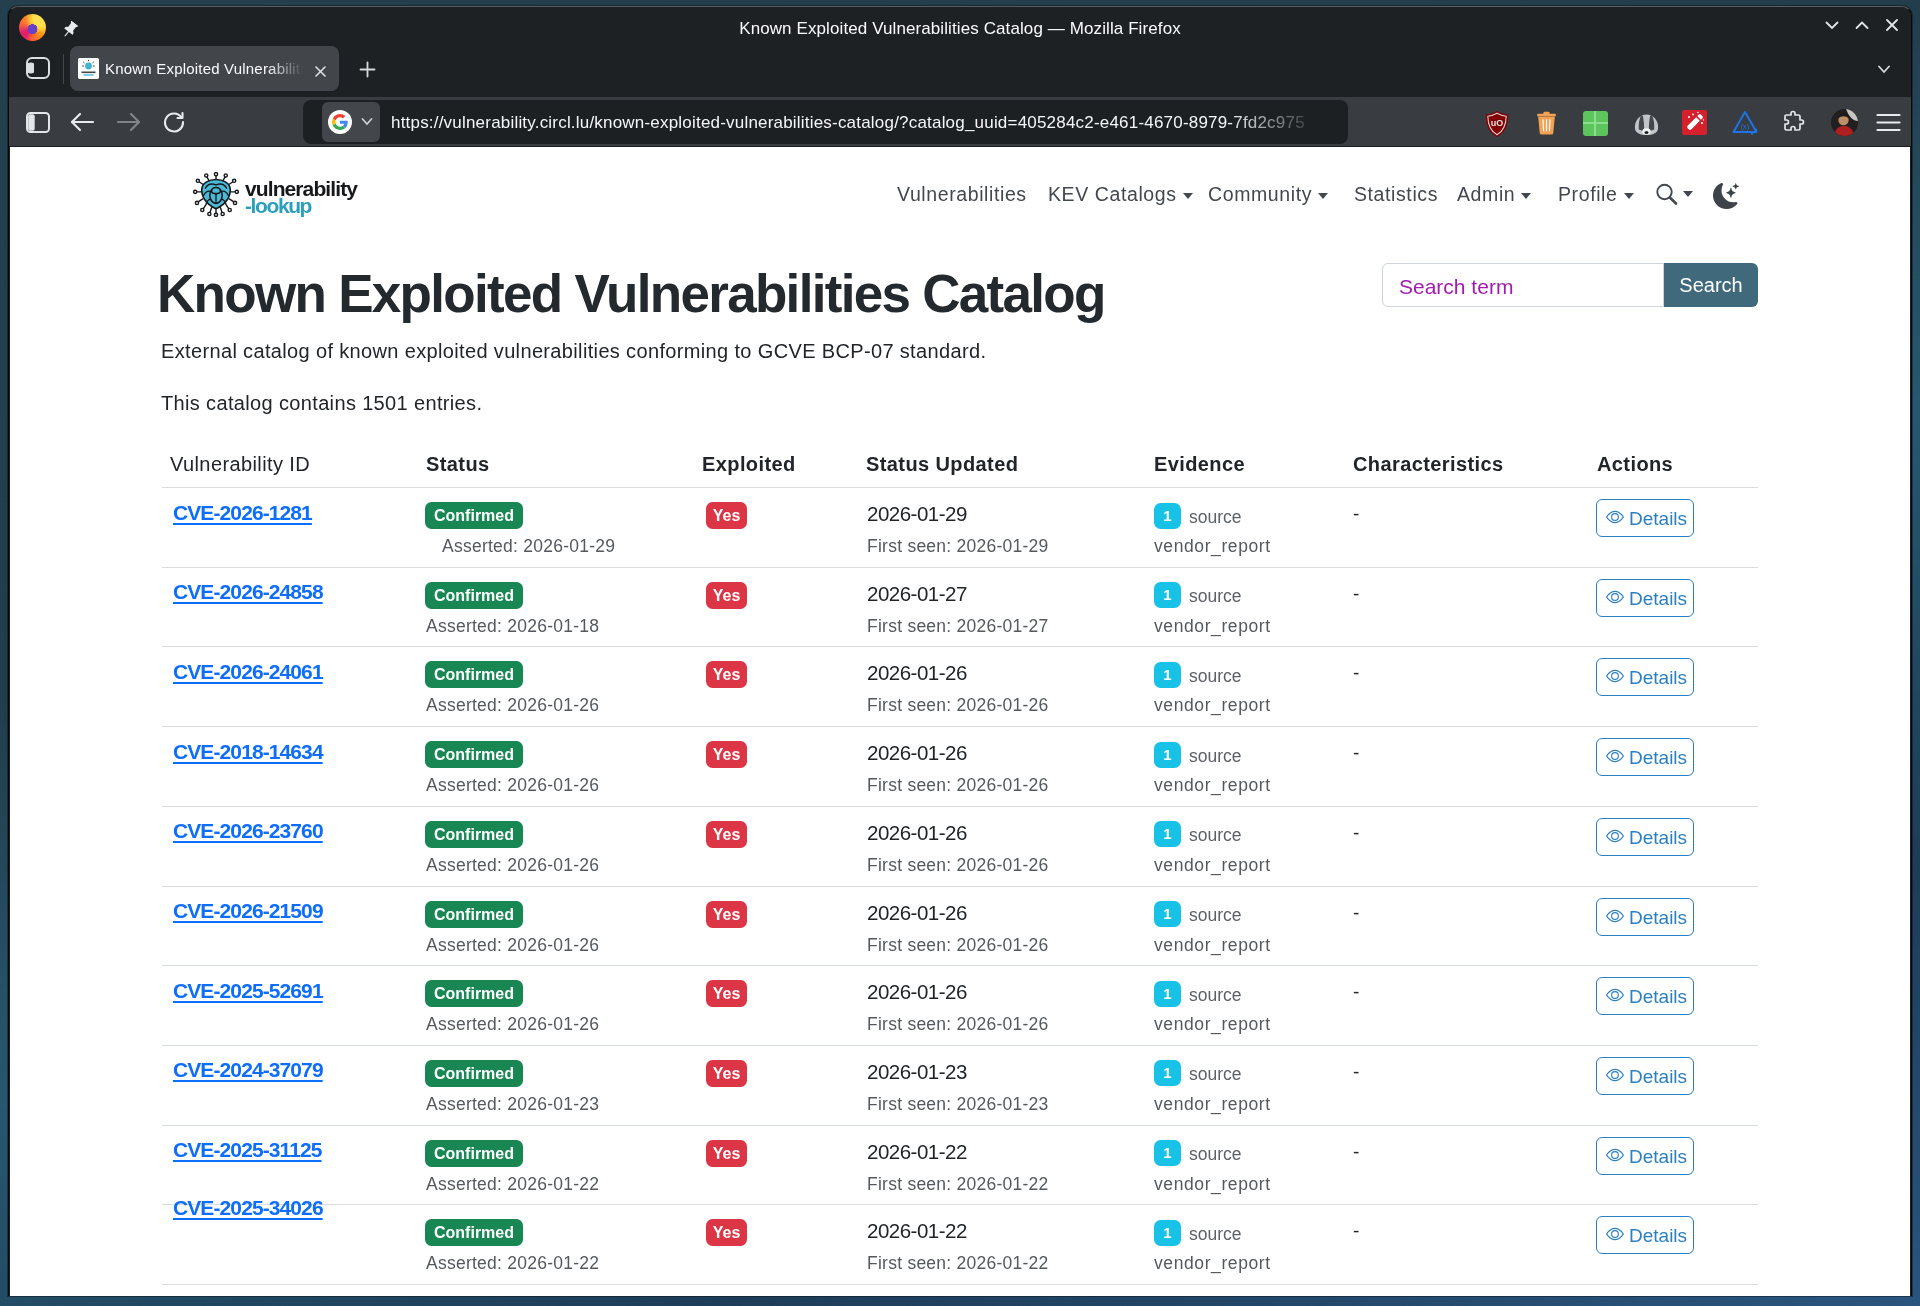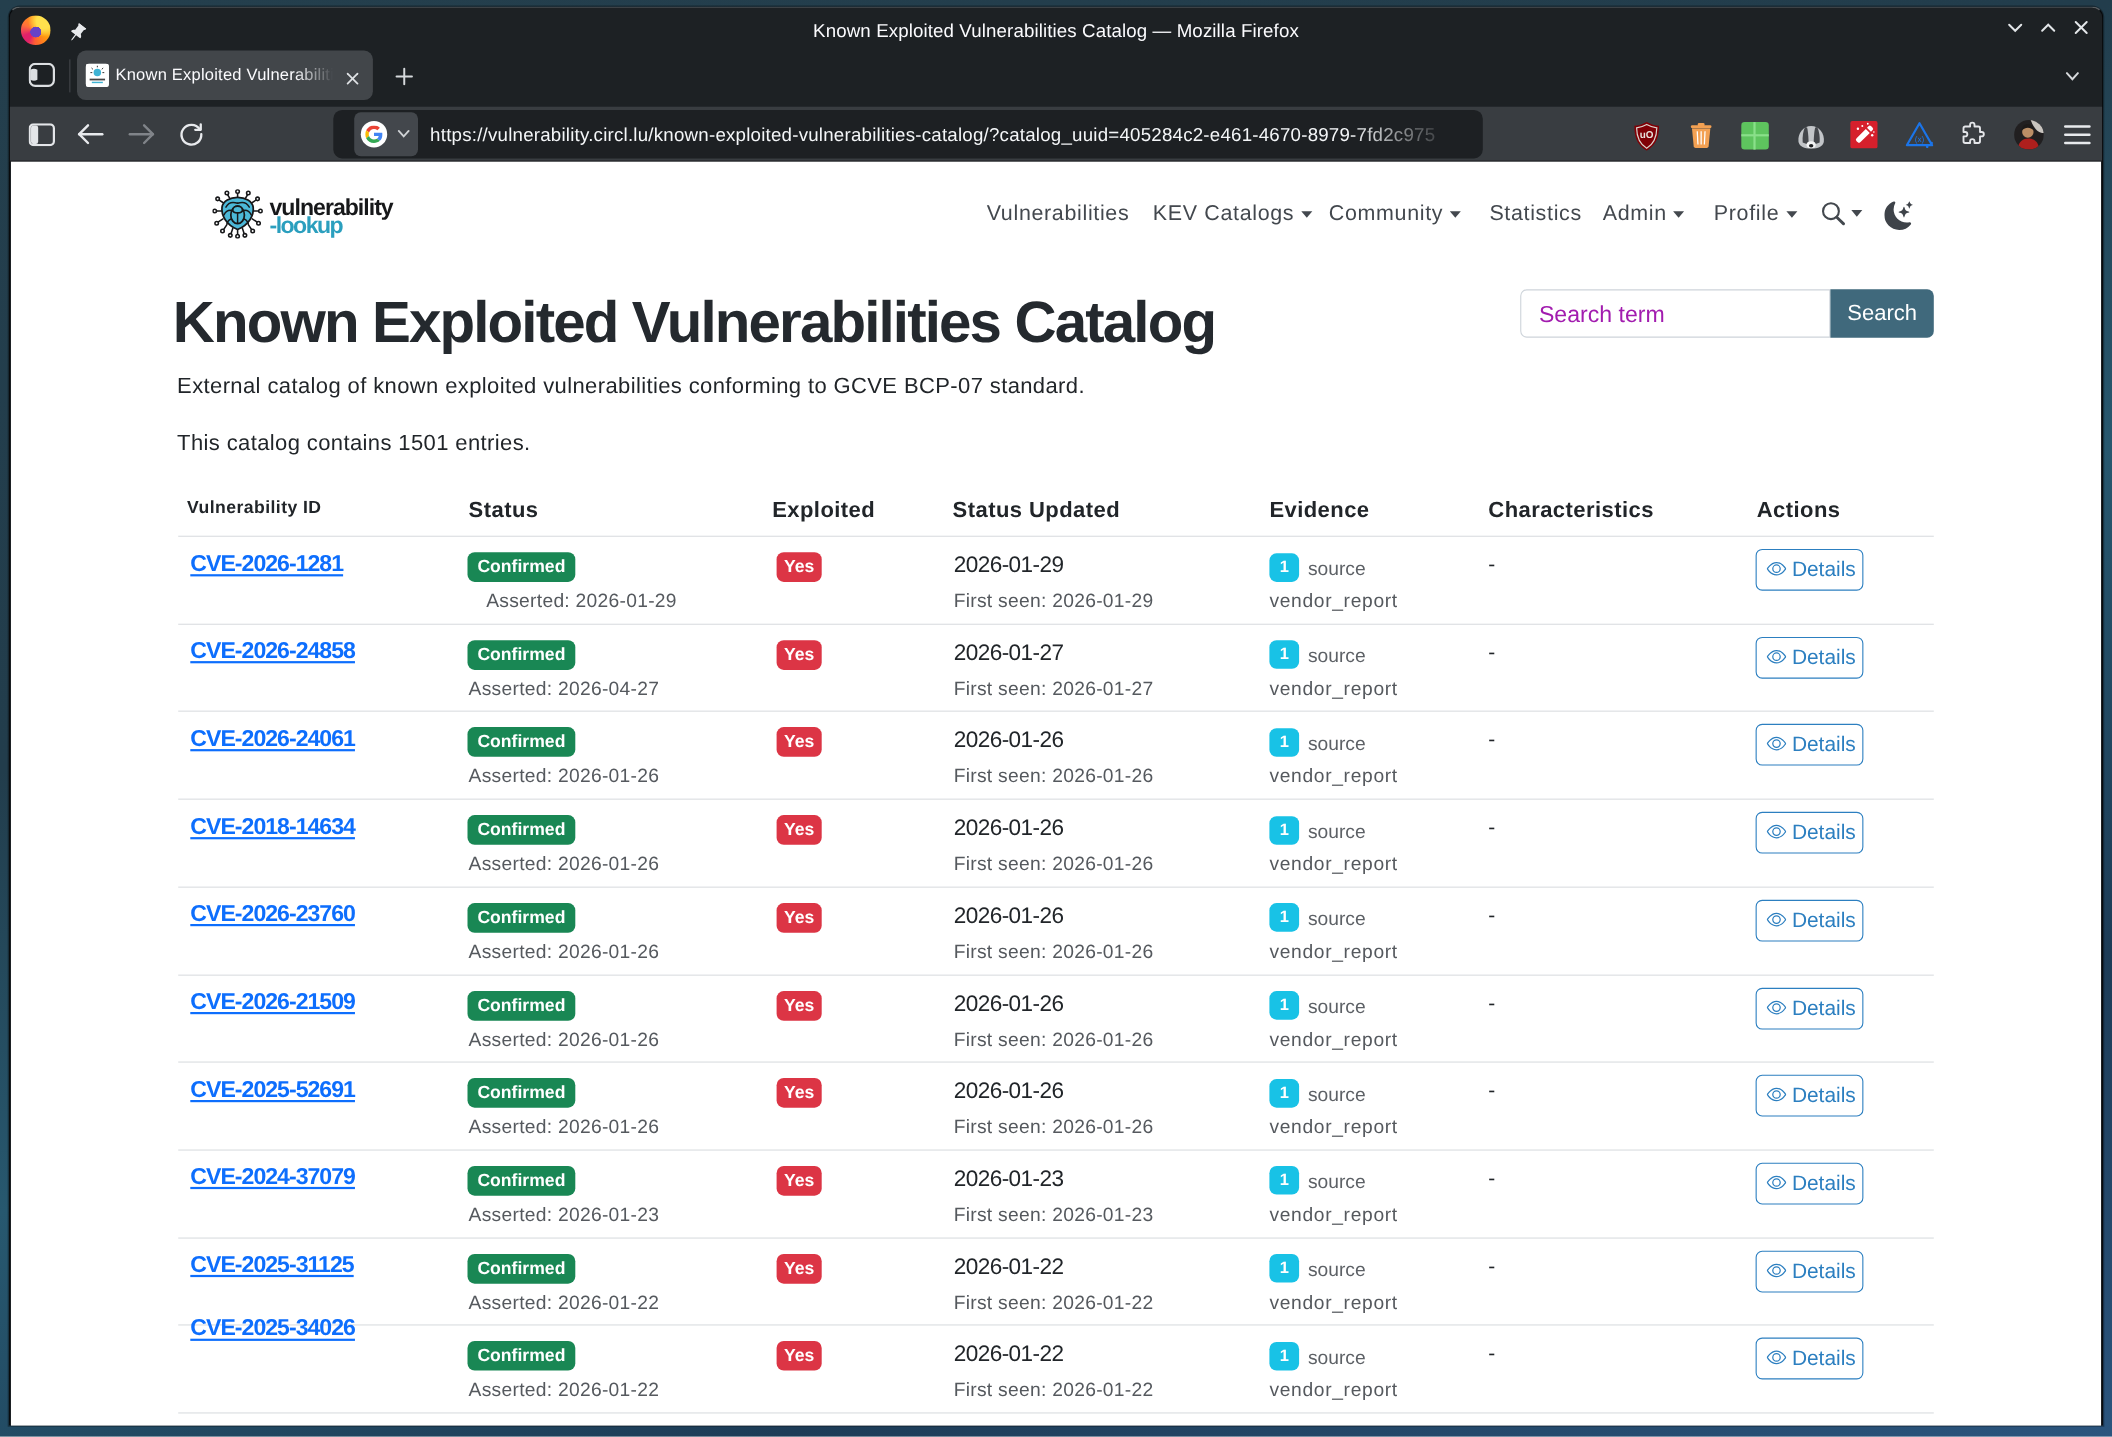"Vulnerability ID" div.abs { font-size: 16px -> 20px; font-weight: bold -> normal }
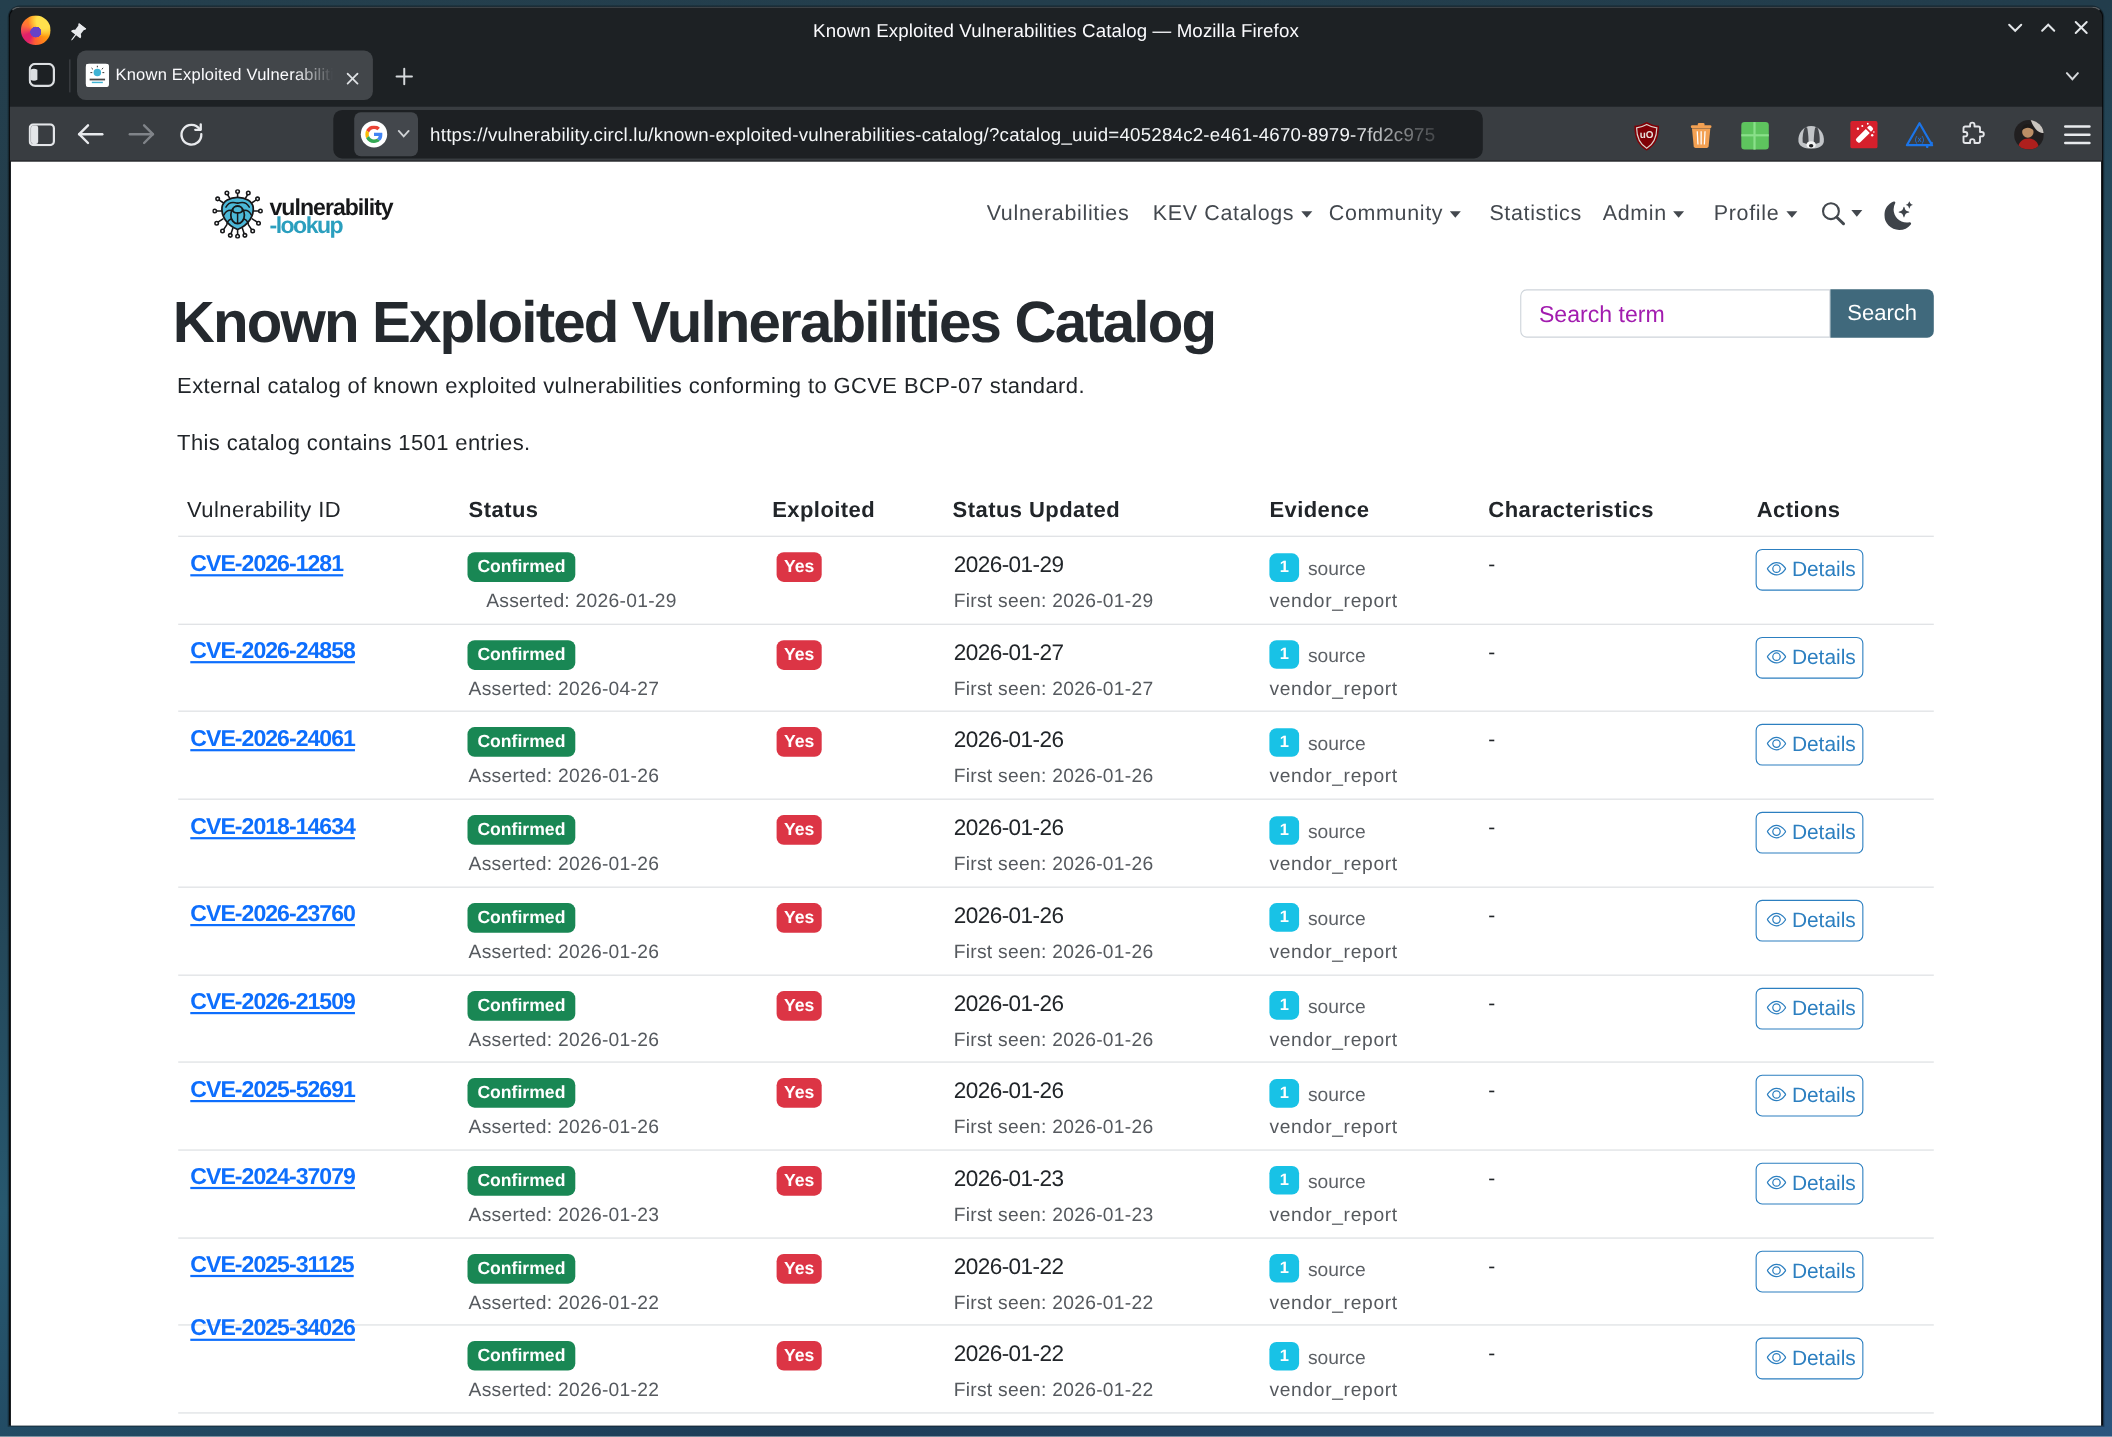"Asserted: 2026-04-27" div.abs { text: 2026-04-27 -> 2026-01-18 }
